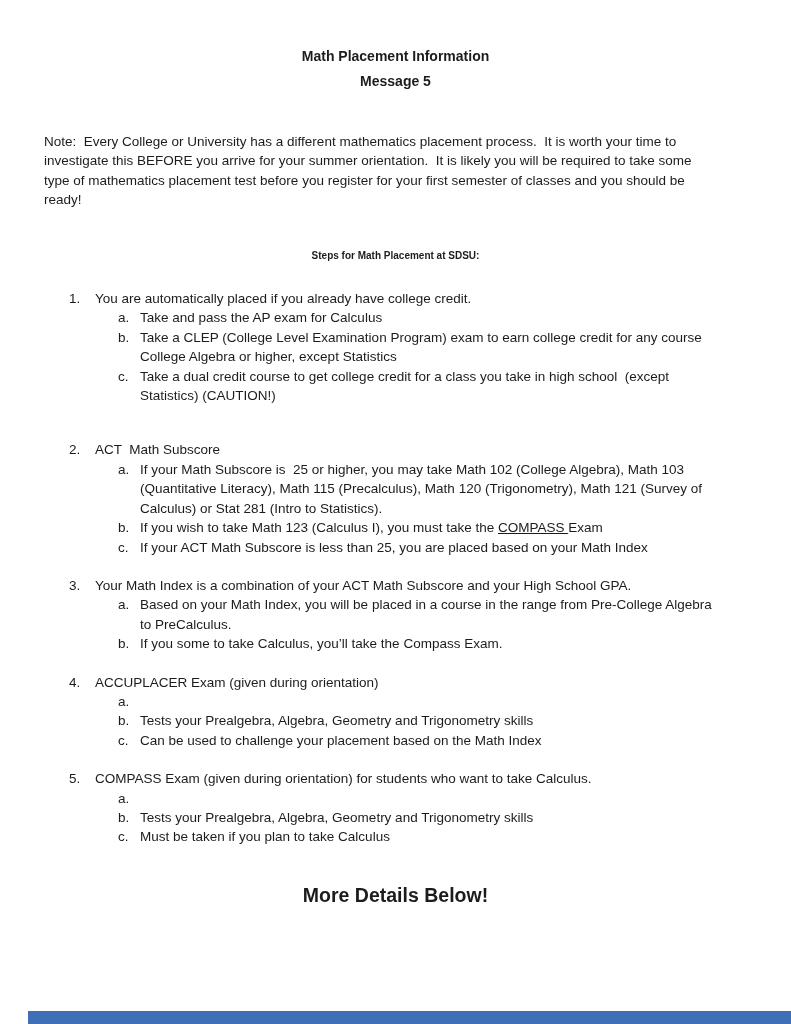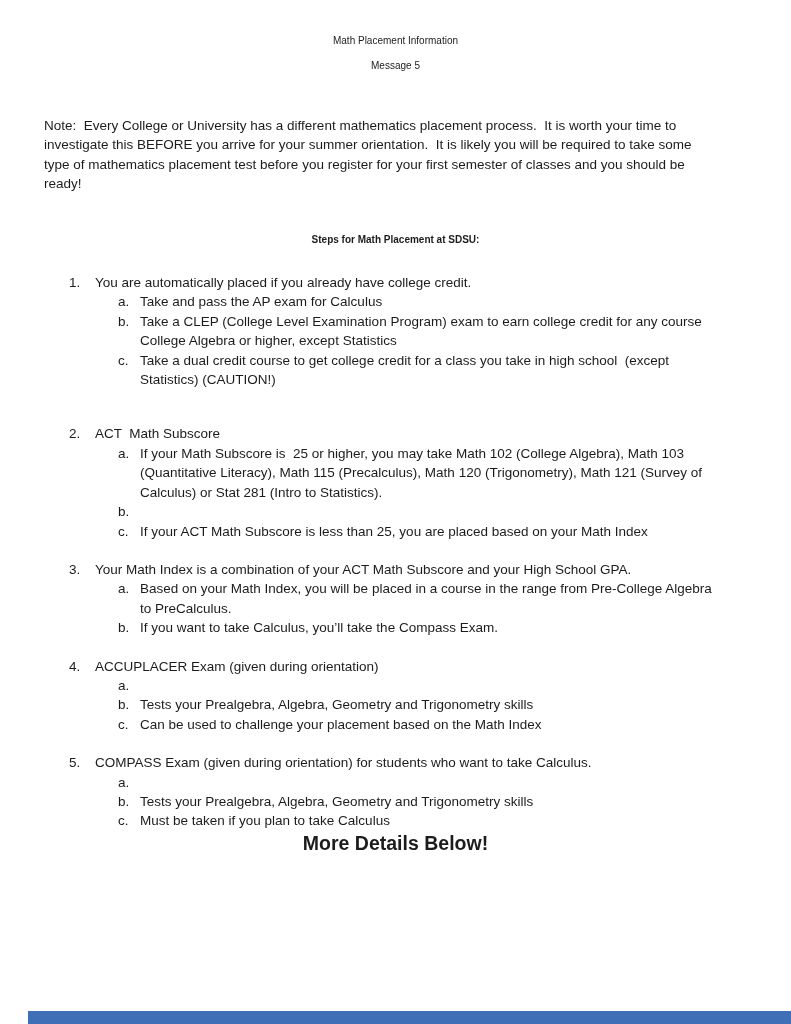"Math Placement Information" .title { font-size: 10px -> 14px; font-weight: 400 -> 700; padding-top: 28px -> 44px }
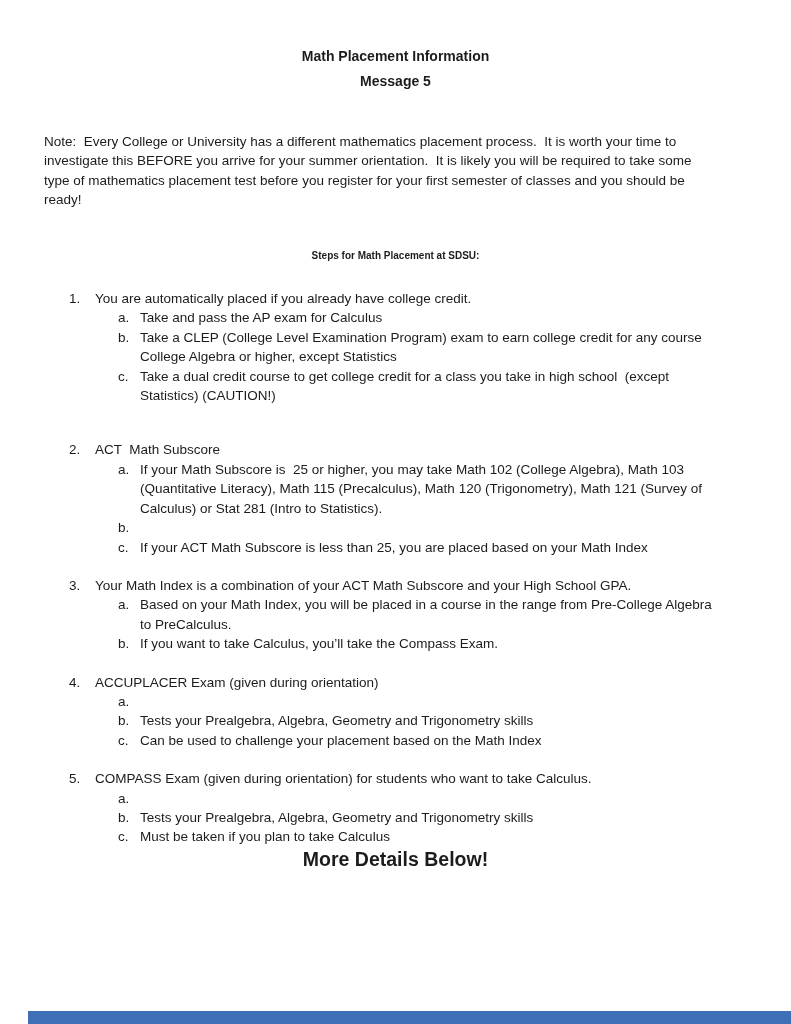"If you wish to take" div.txt { html: none -> <div><span>If you wish to take Math 123 (Calculus I), you must take the </span><span>COMPASS </span><span>Exam</span></div> }
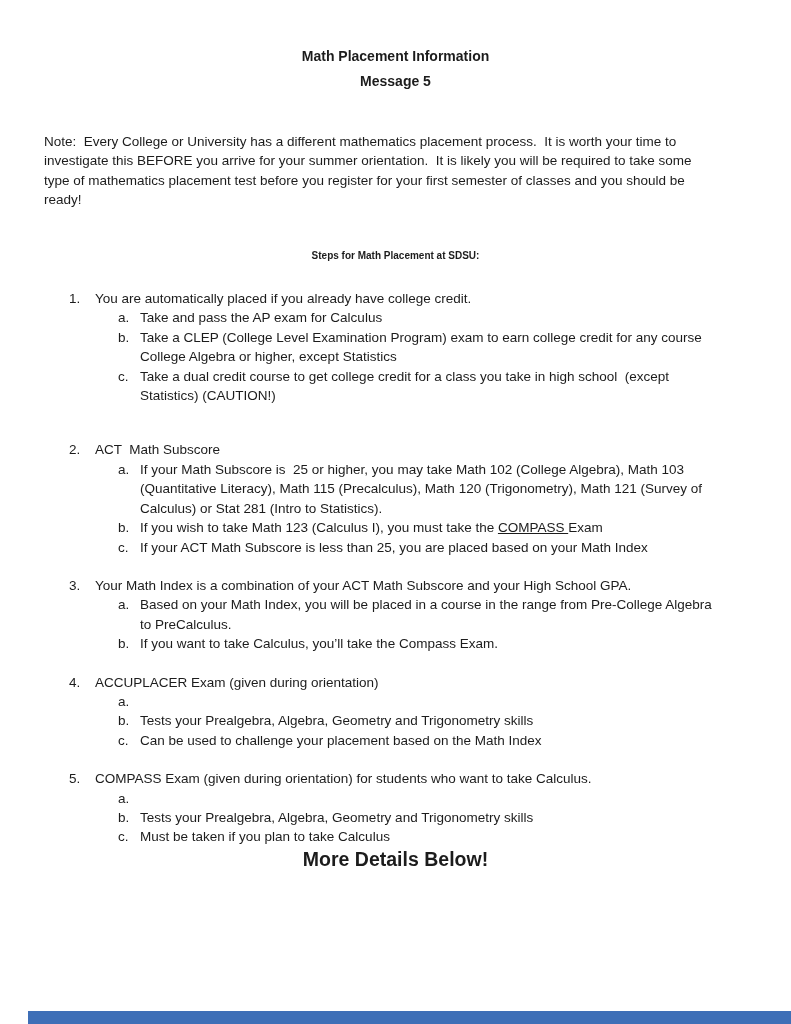"If you want to take" div.txt { text: want -> some }
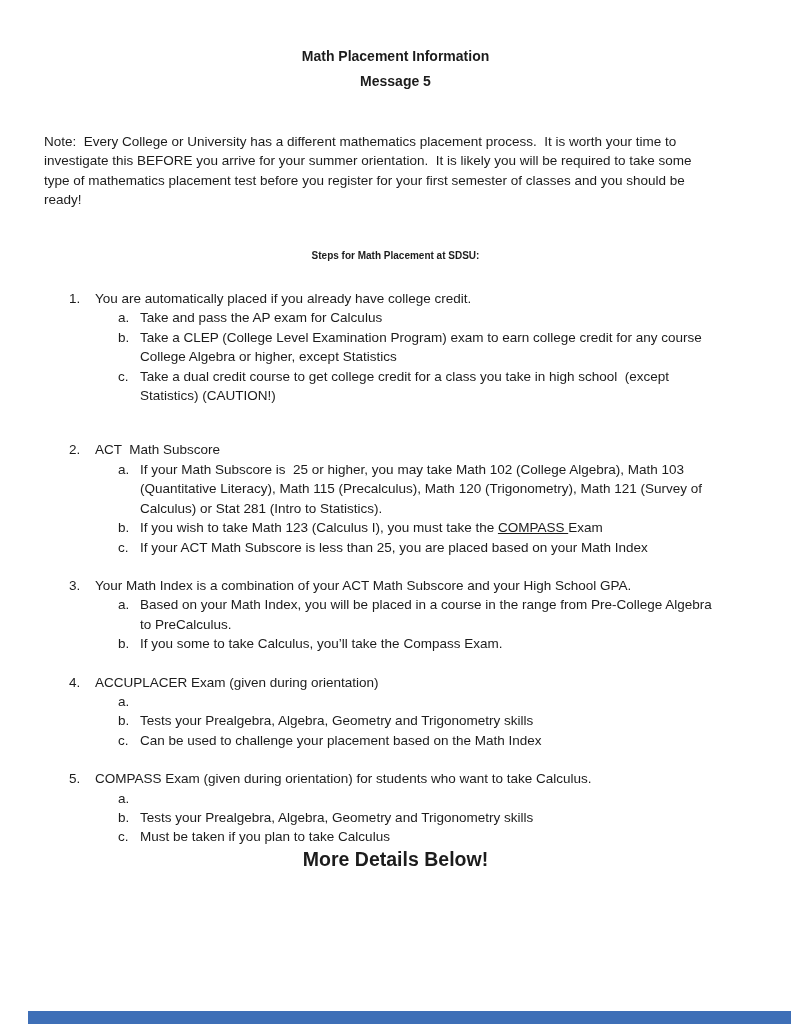"More Details Below!" .more { margin-top: none -> 36px }
